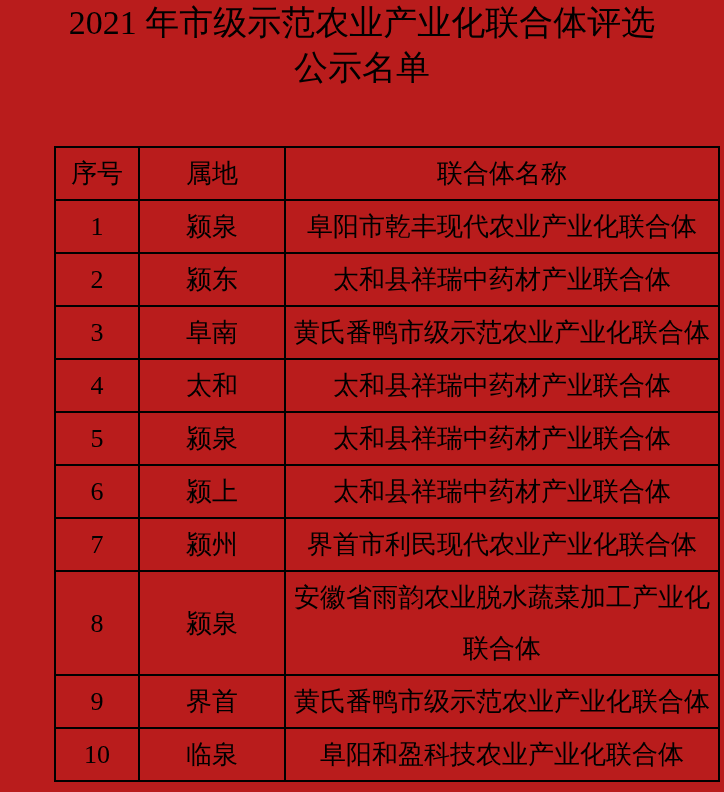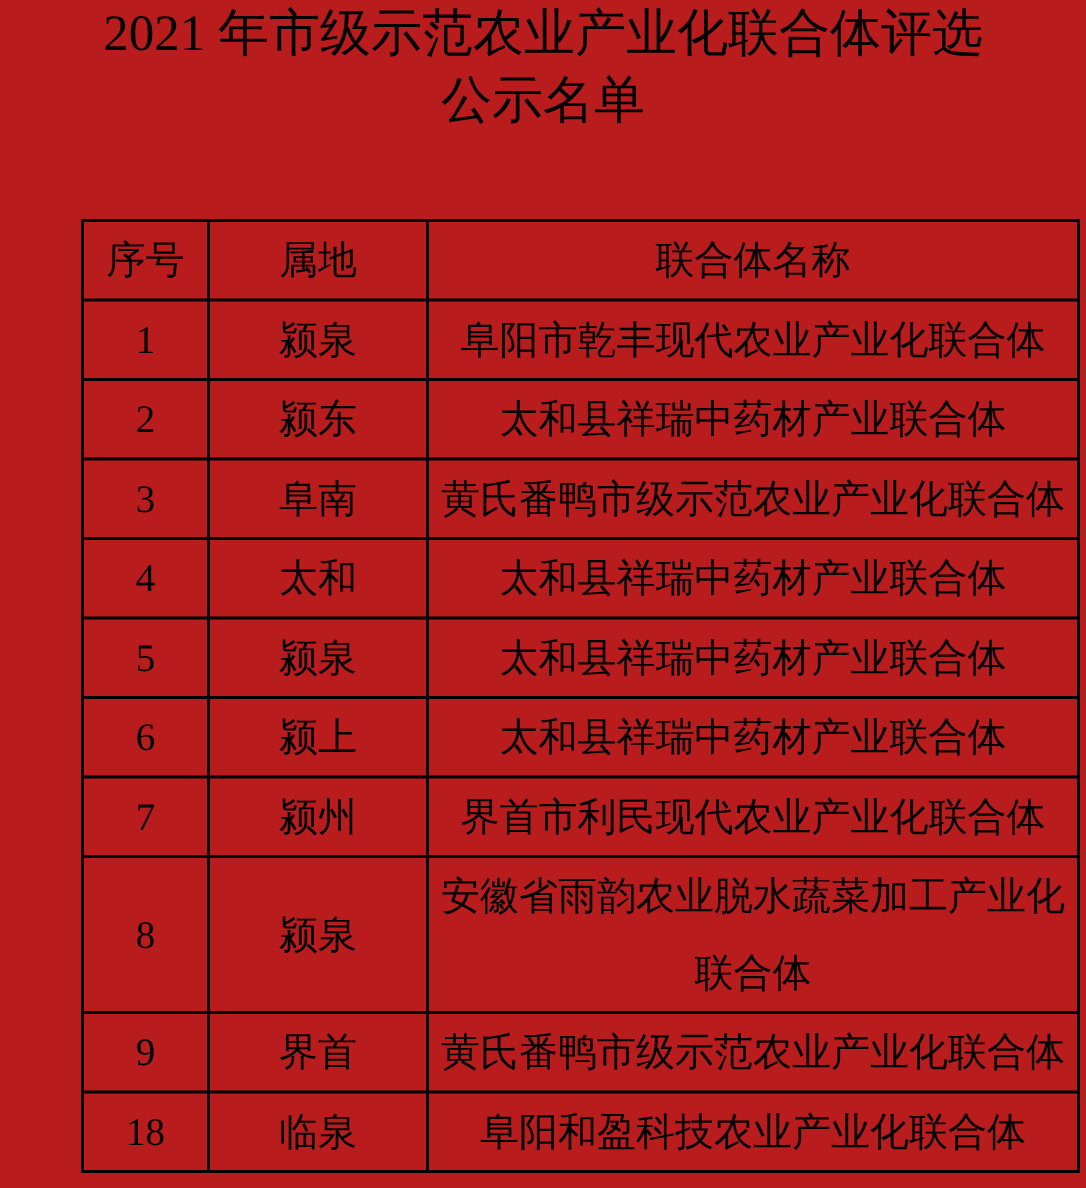"18" td { text: 18 -> 10 }
